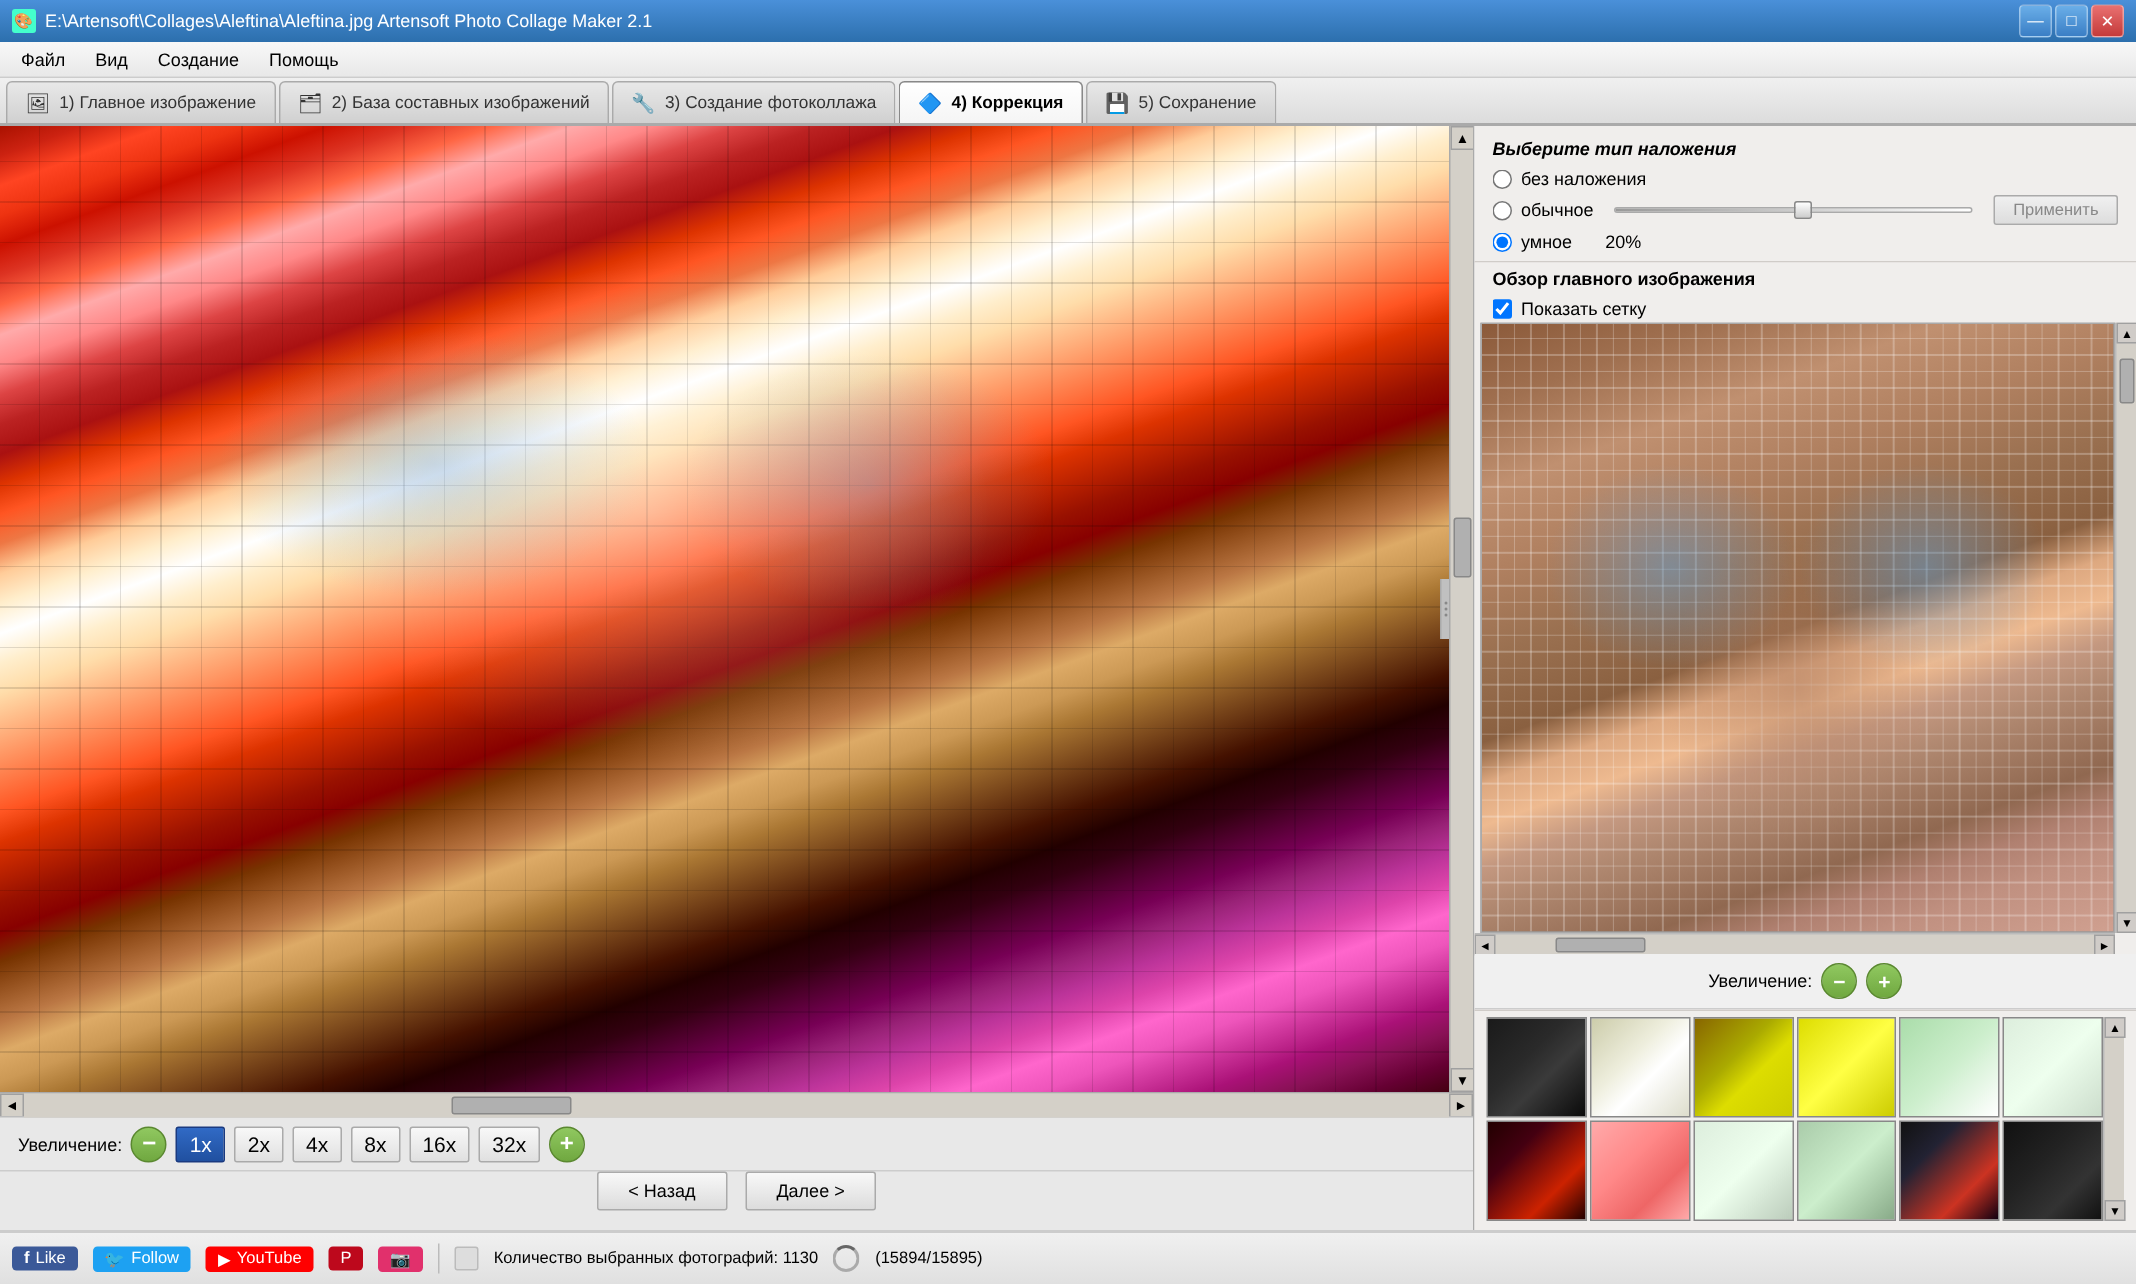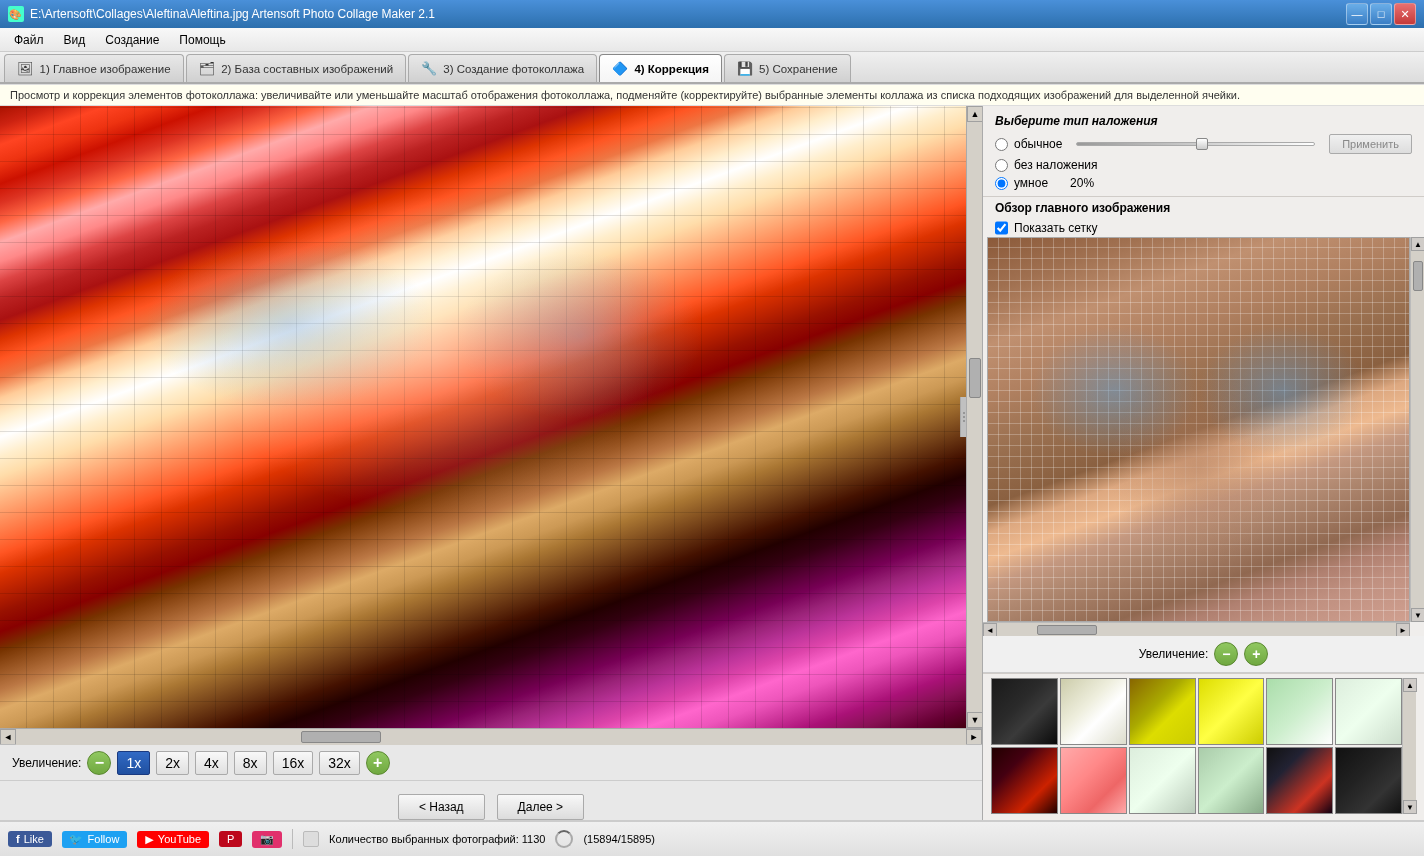"Просмотр и коррекция элементов" div.info-bar { html: <div> <span>Просмотр и коррекция элементов фотоколлажа: увеличивайте или уменьшайте масштаб отображения фотоколлажа, подменяйте (корректируйте) выбранные элементы коллажа из списка подходящих изображений для выделенной ячейки.</span> </div> -> none }
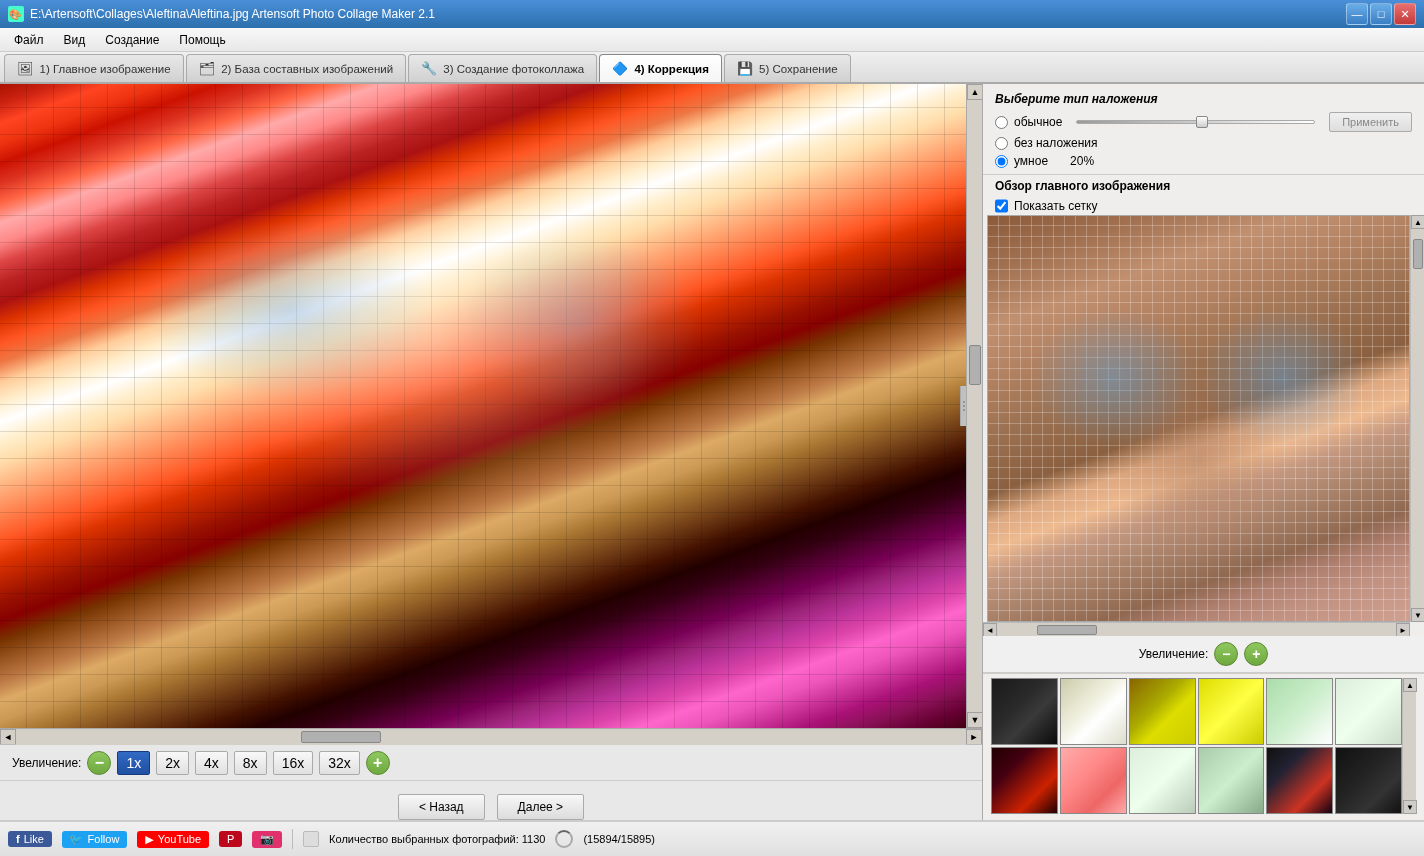"обычное" div.radio-row { order: before "без наложения" -> after "без наложения" }
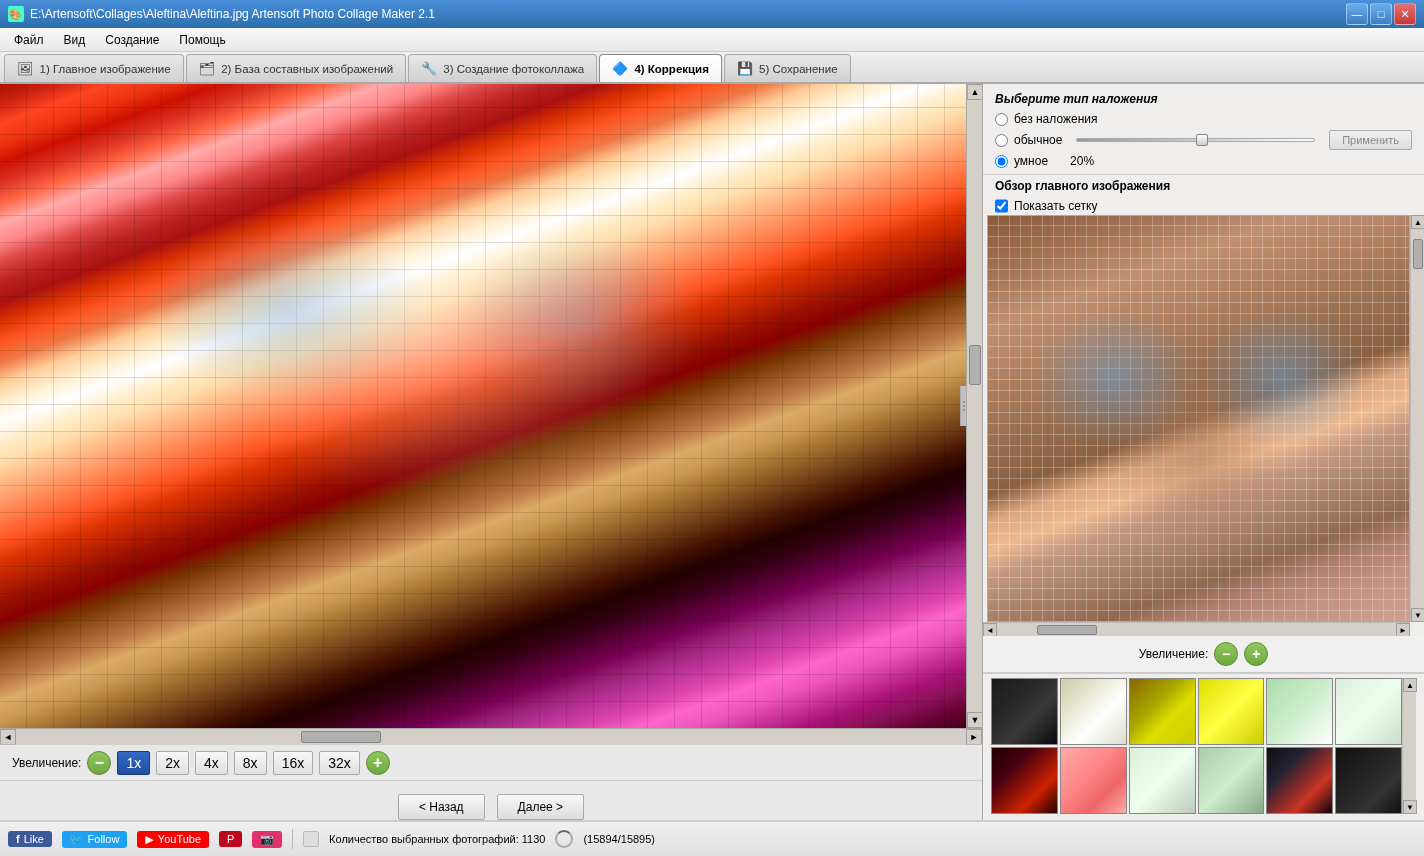"< Назад" .nav-bar { align-items: flex-end -> flex-start }
